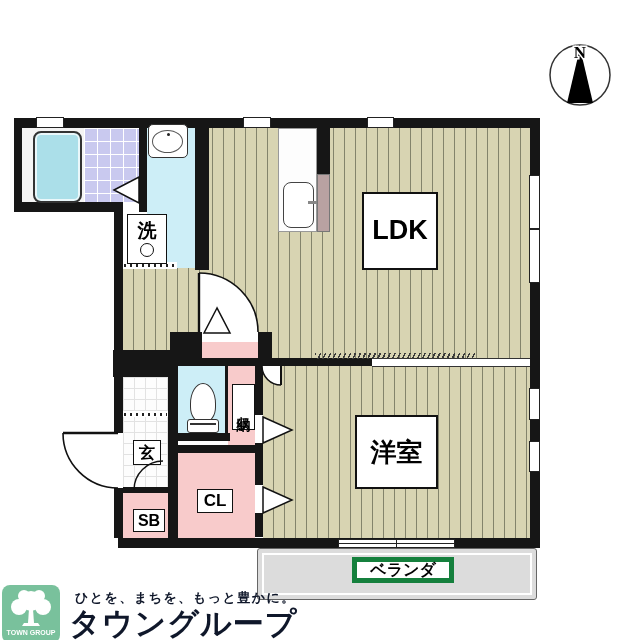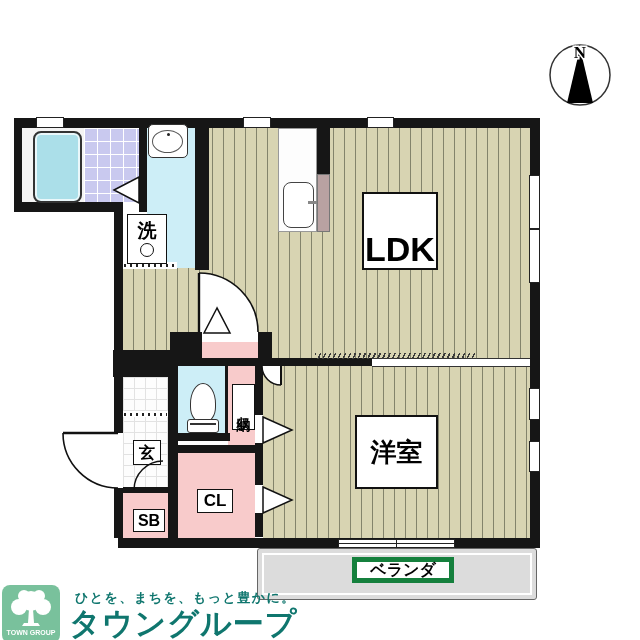"LDK" div.abs { font-size: 34px -> 27px; justify-content: flex-end -> none }
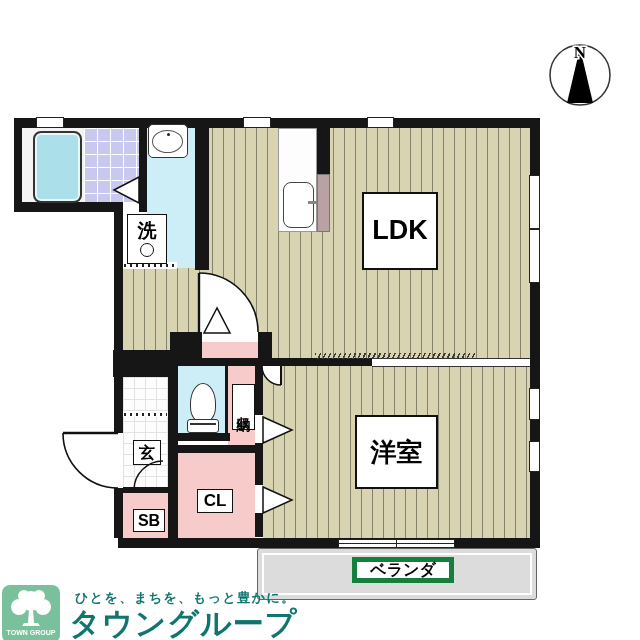"ひとを、まちを、もっと豊かに。" .brand { color: #0f766e -> #0f172a }
